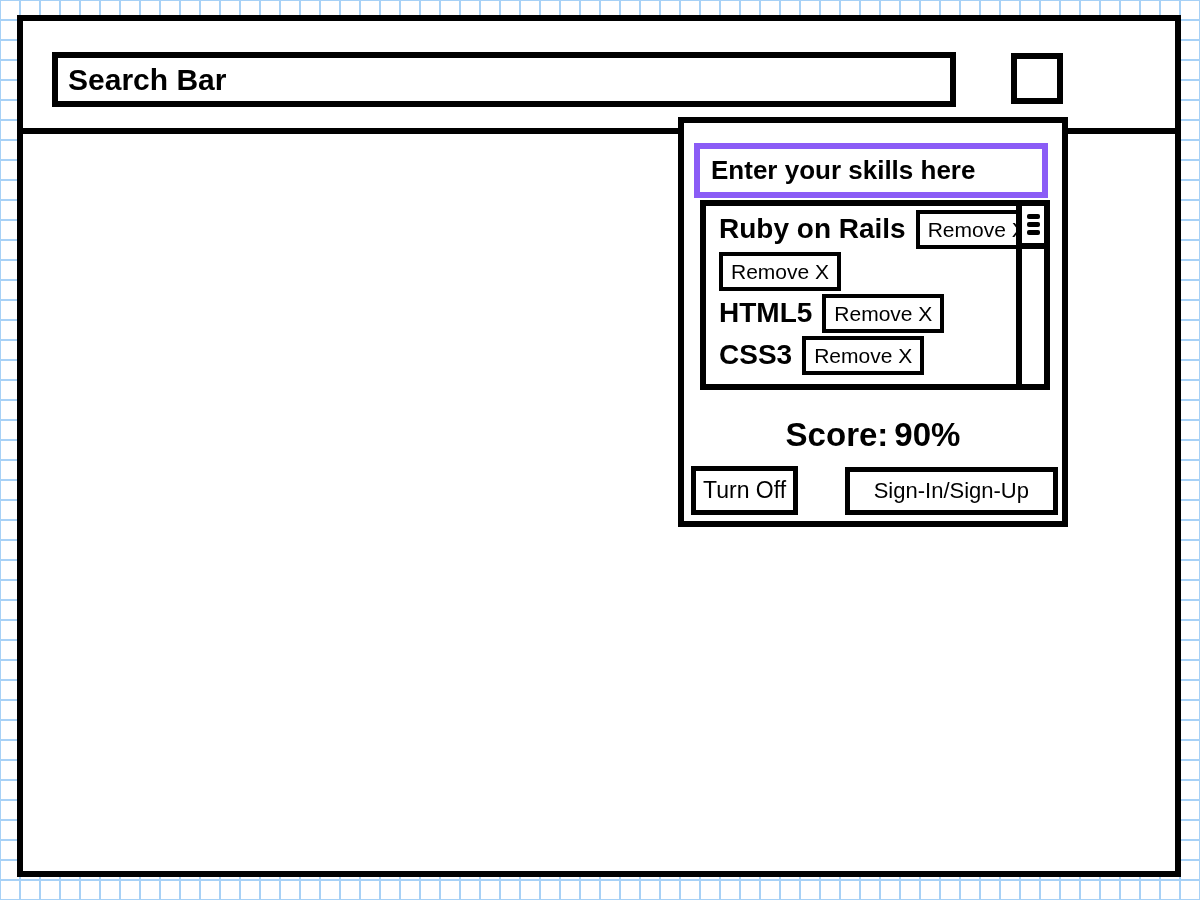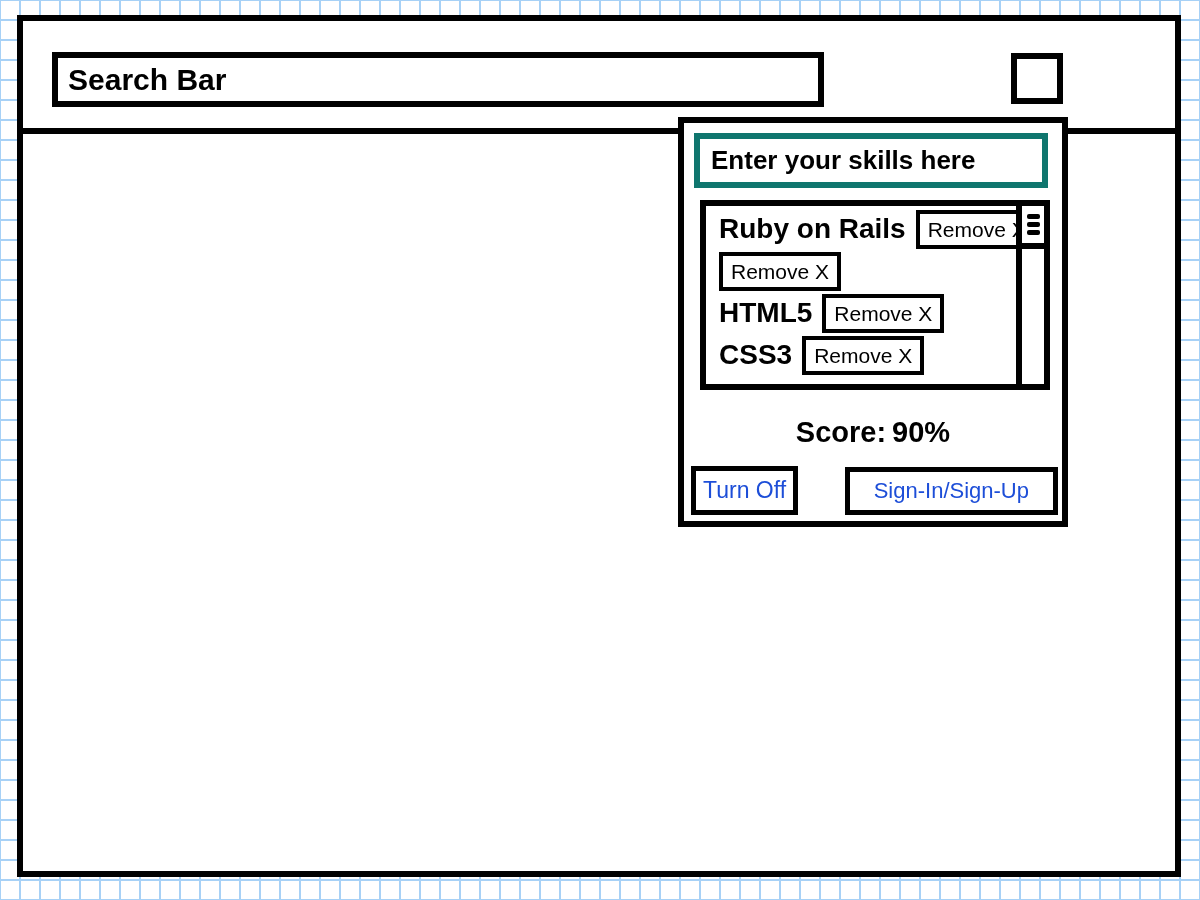"Search Bar" .searchbar { width: 772px -> 904px }
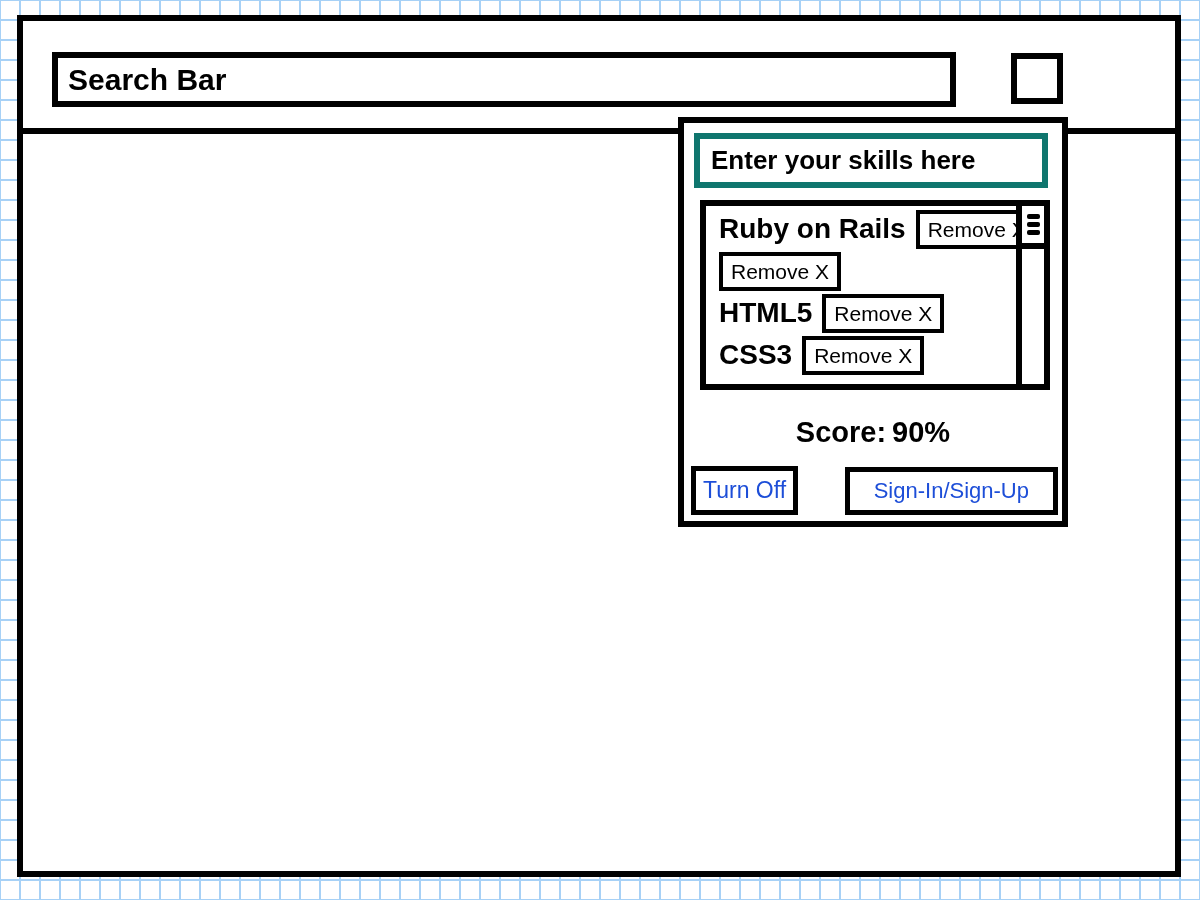"Enter your skills here" .skills-input { border: 6px solid #0f766e -> 6px solid #8b5cf6; top: 10px -> 20px }
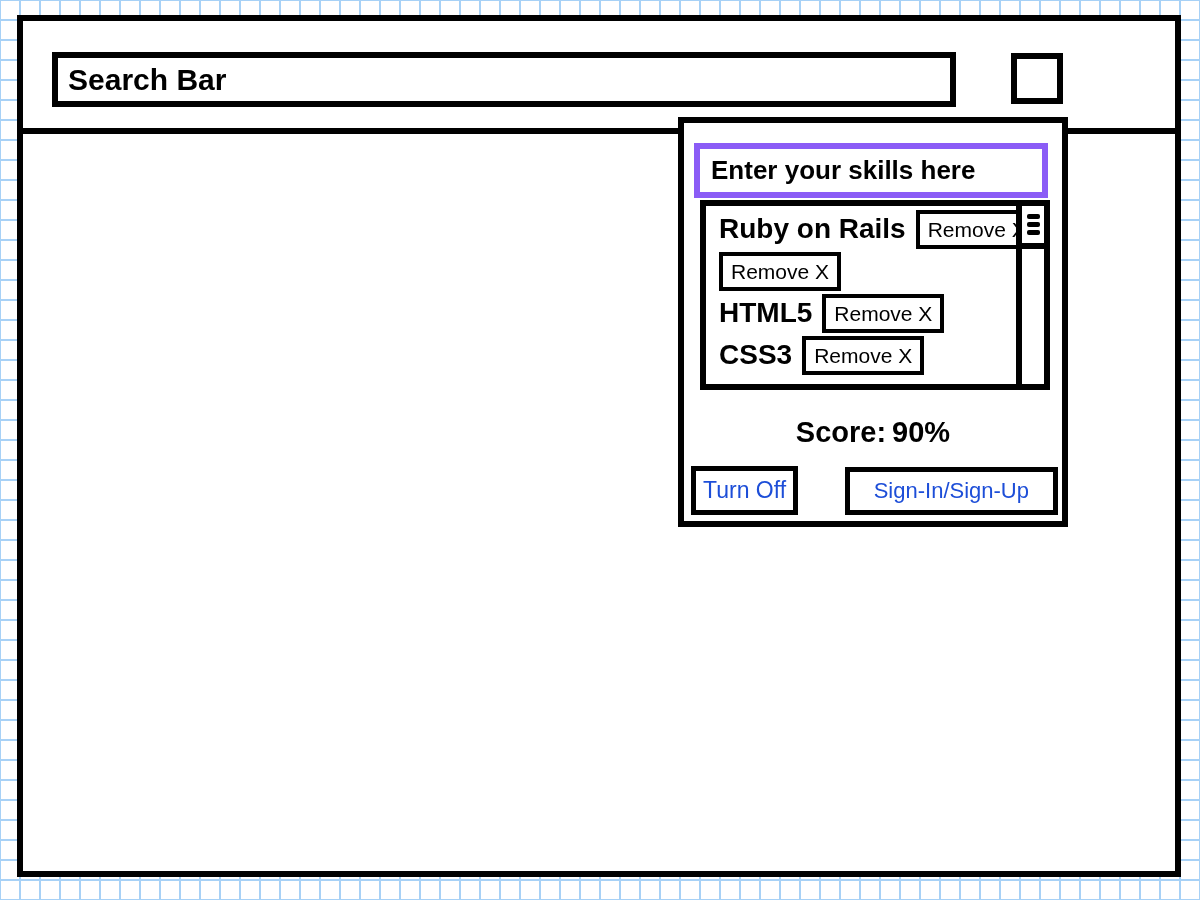"Score: 90%" .score-line { font-size: 29px -> 33px }
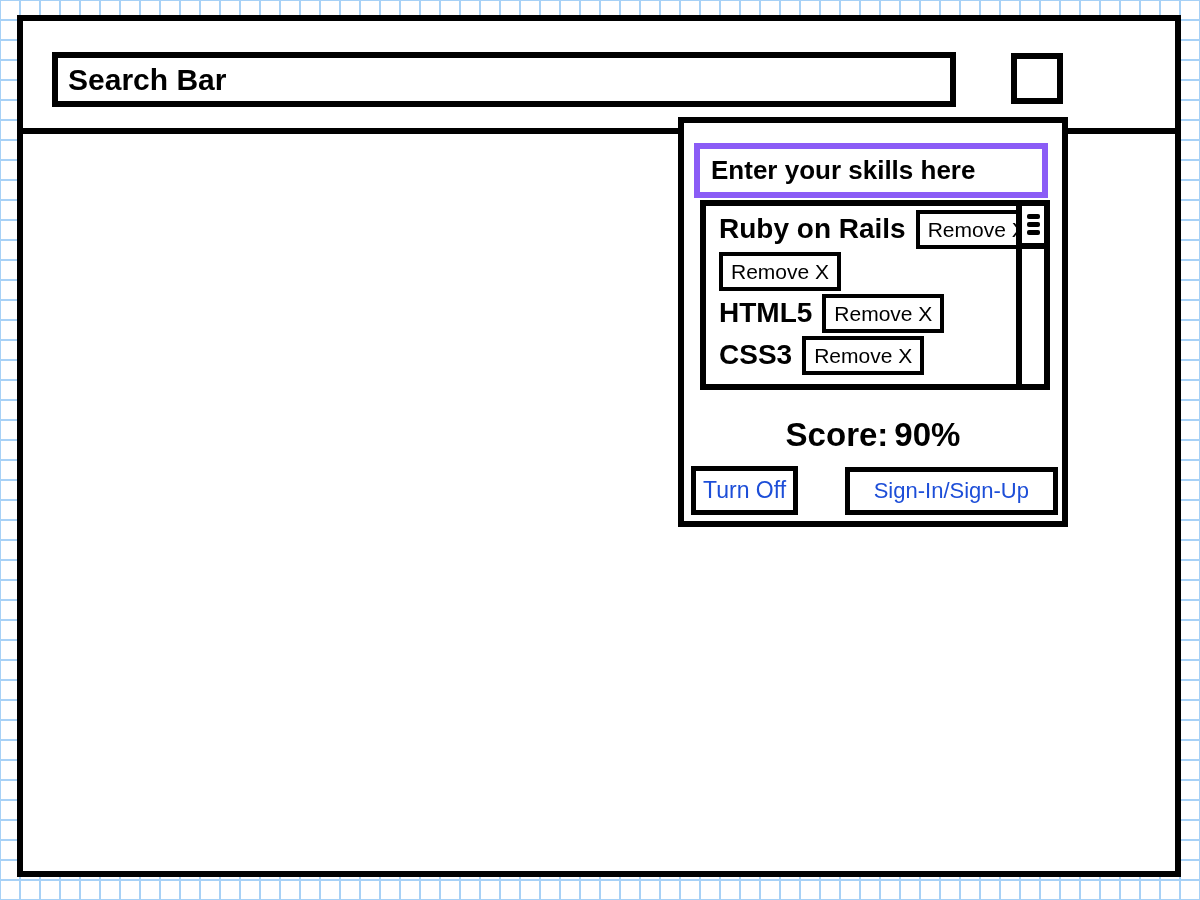"Turn Off" .wire-btn { color: #1d4ed8 -> #000000 }
